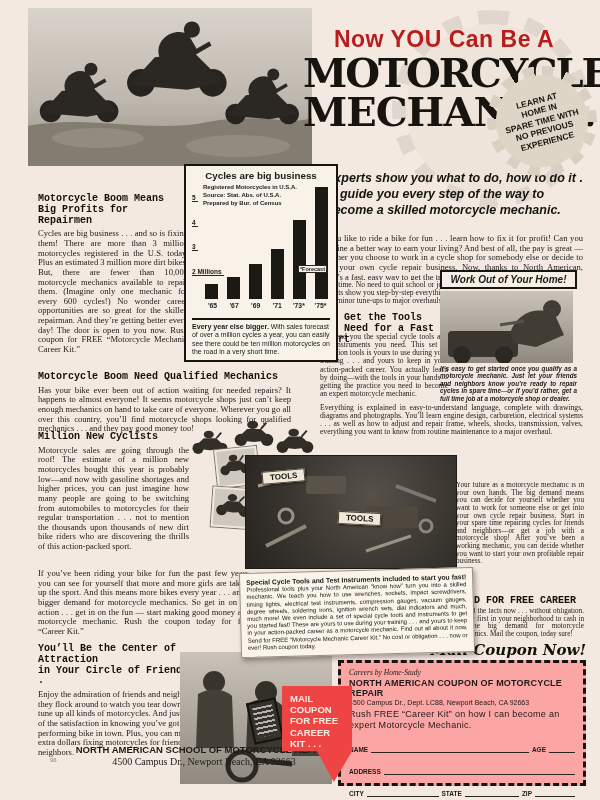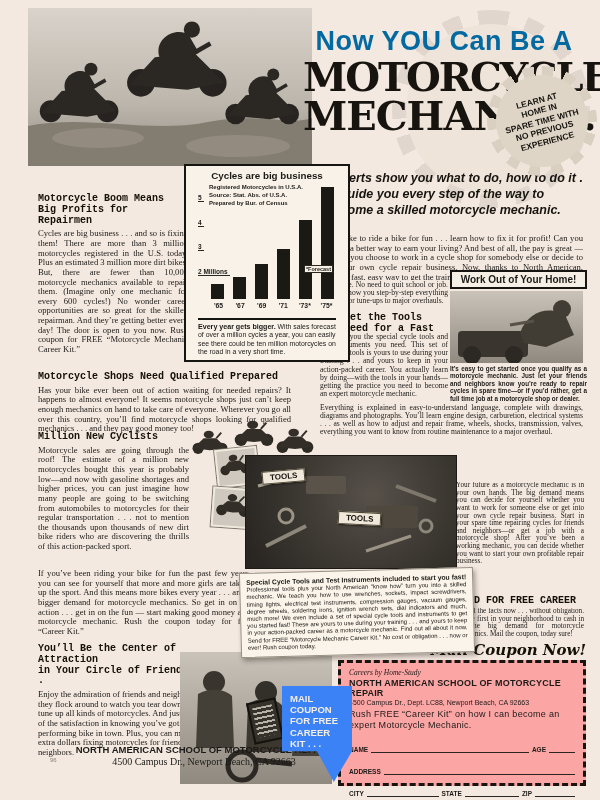"Now YOU Can Be A" .kicker { color: #0369a1 -> #b91c1c; font-size: 27px -> 23px }
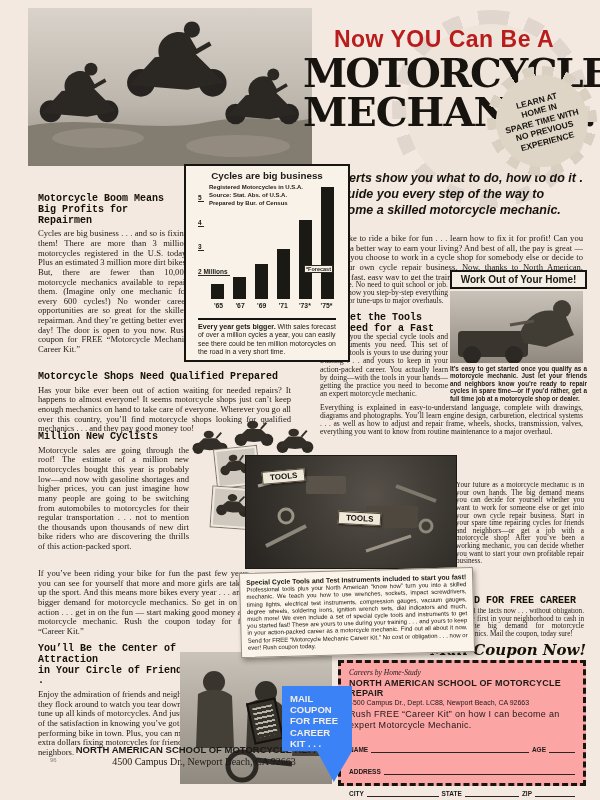"Cycles are big business" .chart-box { padding: 3px 12px 4px -> 3px 6px 4px }
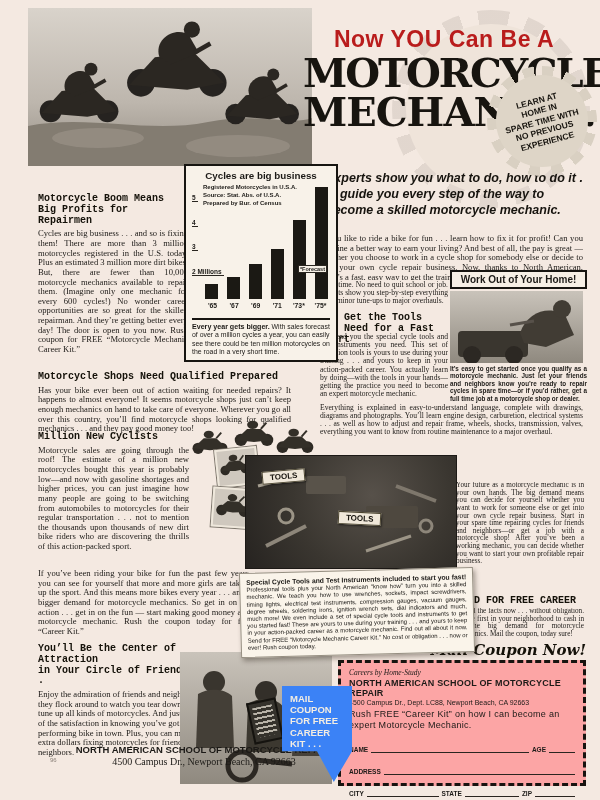"Work Out of Your Home!" .home-box { font-style: none -> italic; left: 450px -> 440px }
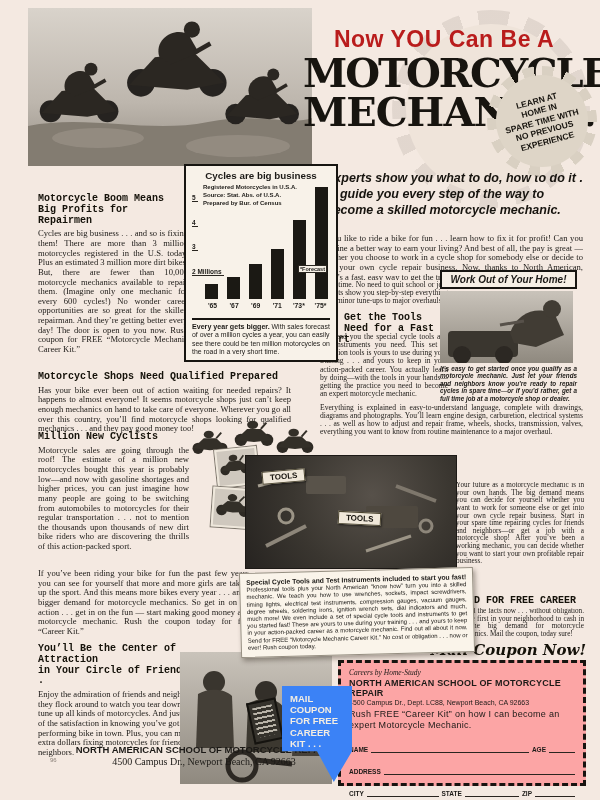"Every year gets bigger." b { text: gets -> else }
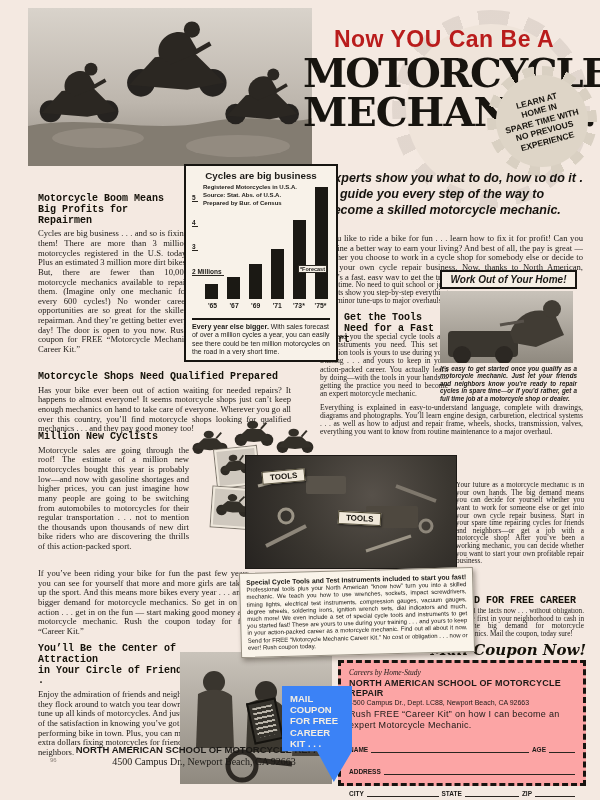"Motorcycle Shops Need Qualified Prepared" h3 { text: Shops Need Qualified Prepared -> Boom Need Qualified Mechanics }
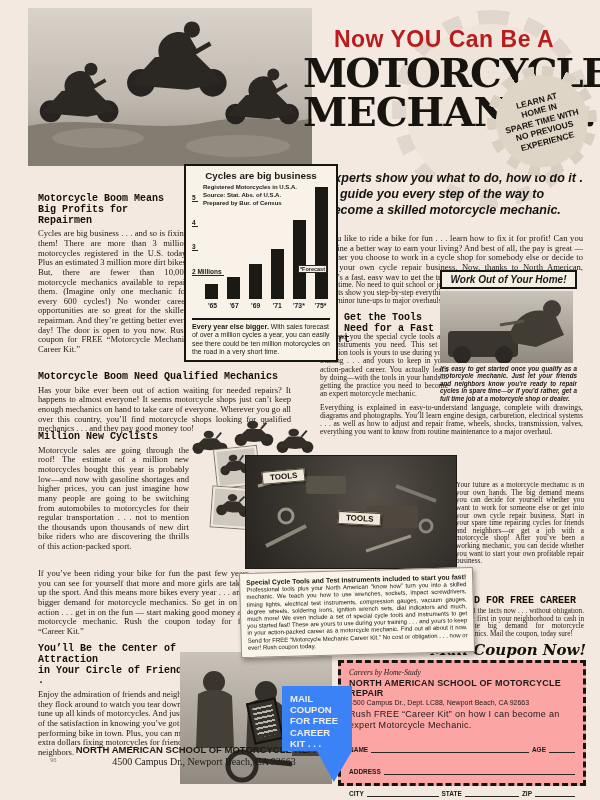"NORTH AMERICAN SCHOOL OF MOTORCYCLE REPAIR" div.c-school { text: SCHOOL -> COUPON }
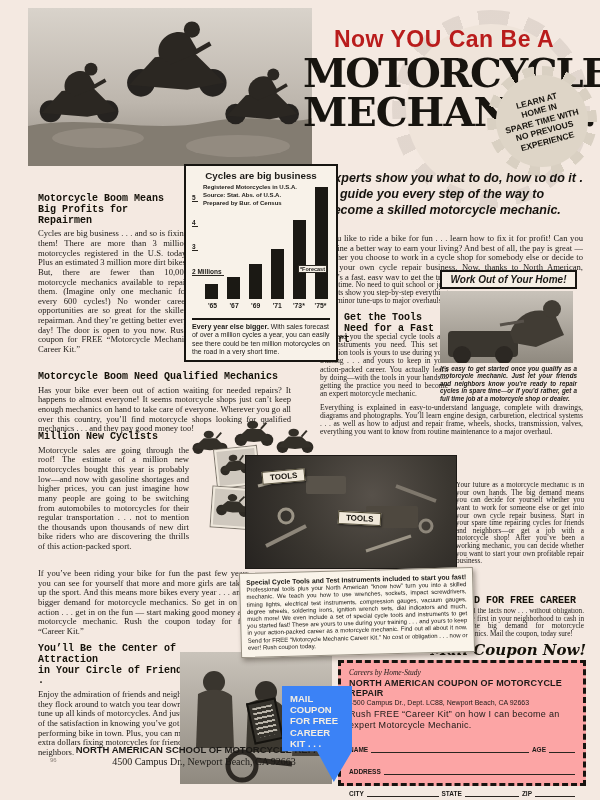"MAIL" .bubble { background: #3b82f6 -> #ef4444 }
